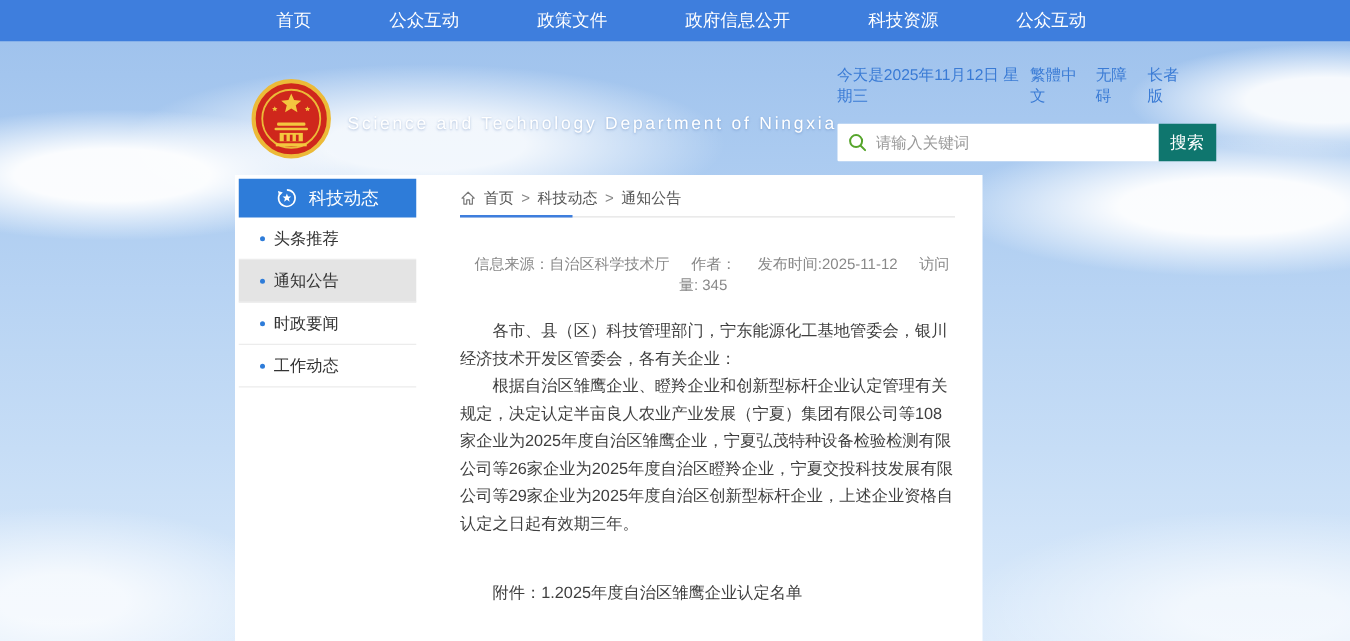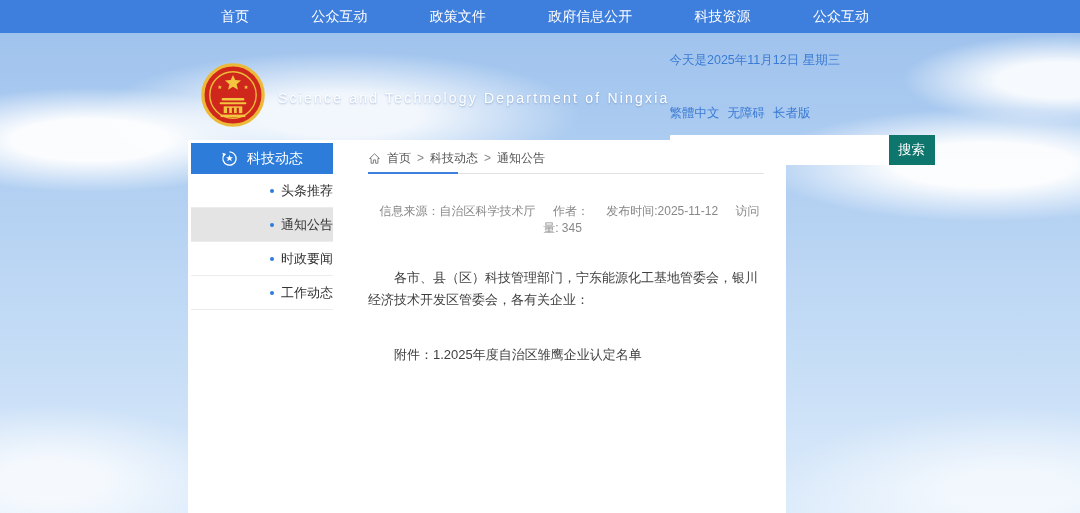"今天是2025年11月12日 星期三" .date-row { flex-direction: column -> none }
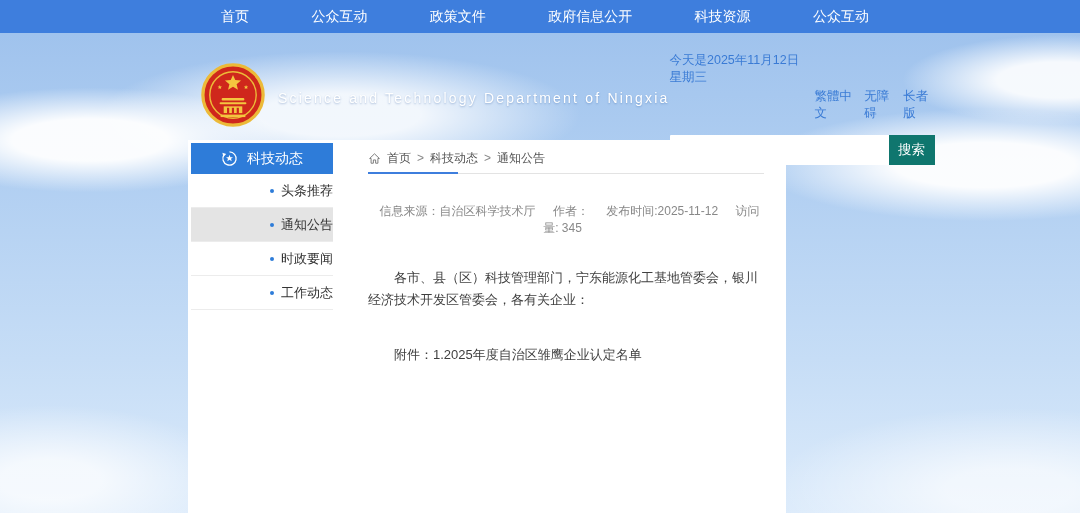"繁體中文" .quick-links span { margin-top: 36px -> none }
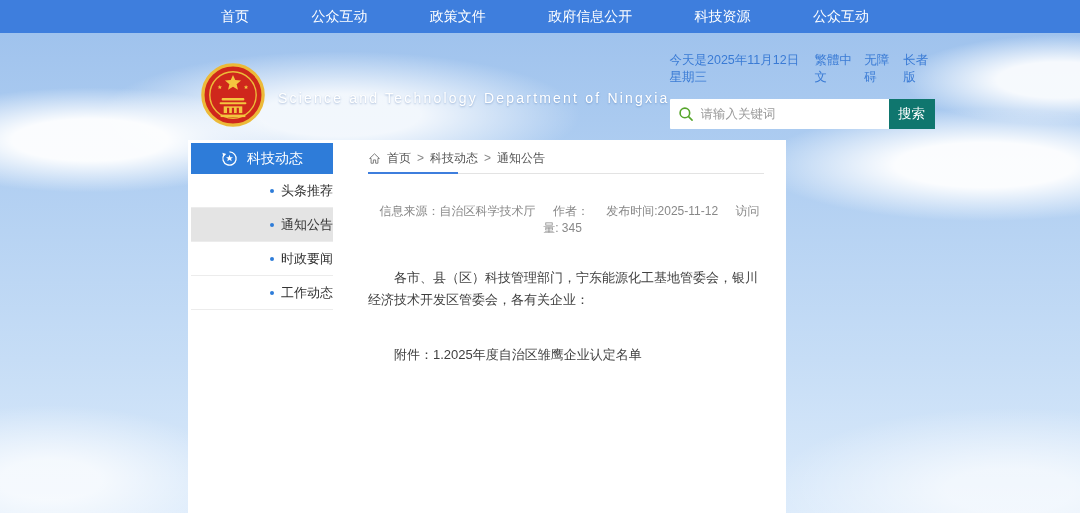"请输入关键词" .search-row { width: 265px -> 303px }
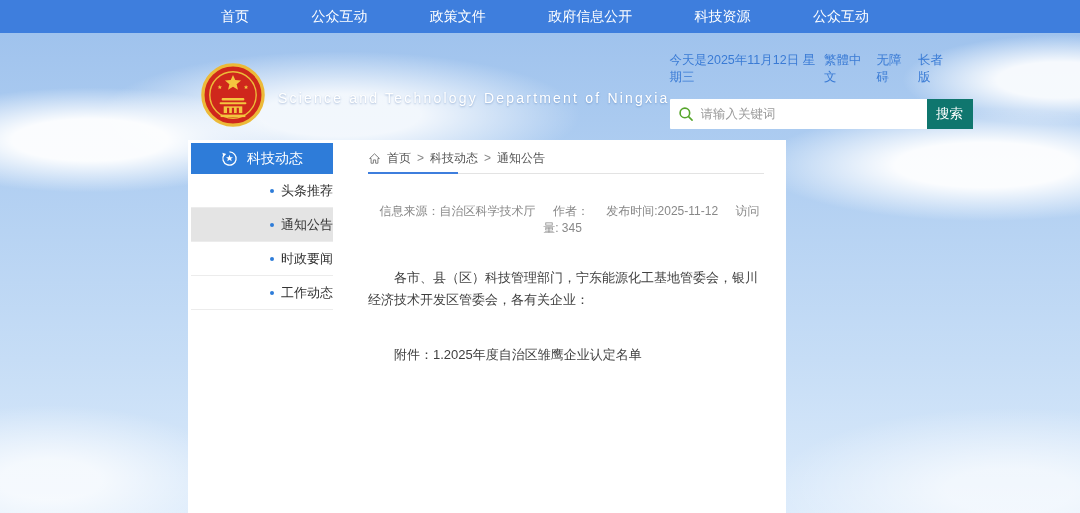"头条推荐" .side-item { justify-content: flex-end -> none }
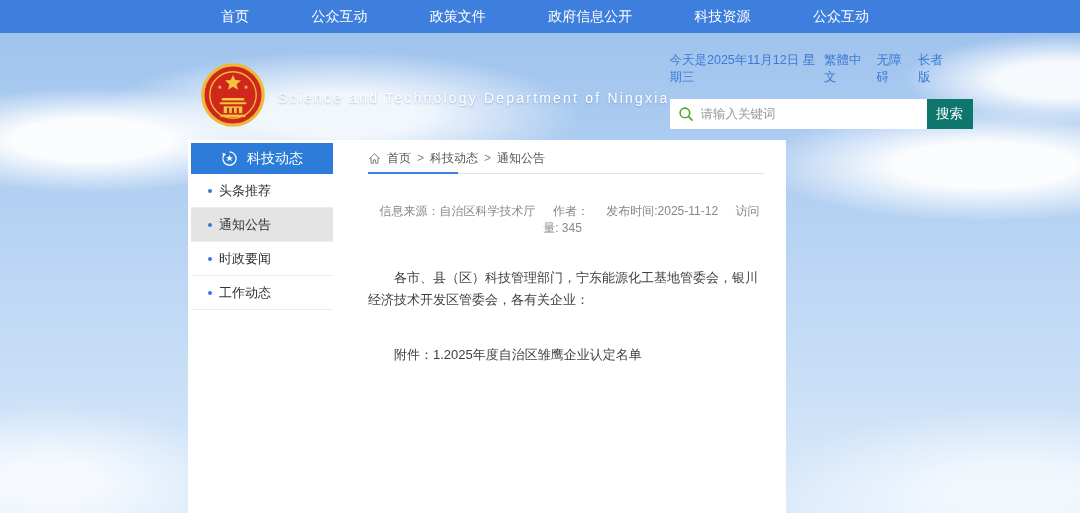"各市、县（区）科技管理部门，宁东能源化工基地管委会，银川经济技术开发区管委会，各" .body-text { margin-top: 30px -> 17px }
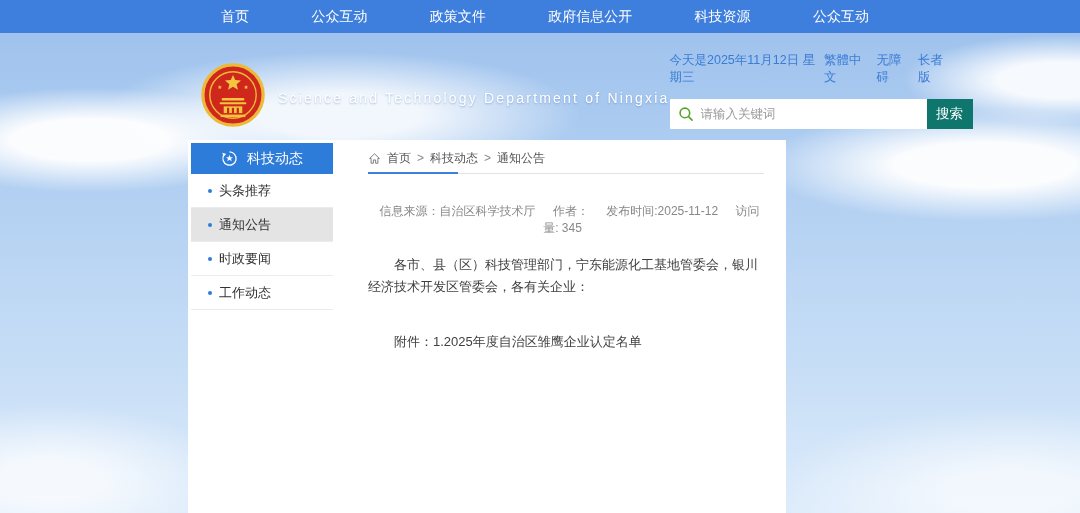"根据自治区雏鹰企业、瞪羚企业和创新型标杆企业认定管理有关规定，决定认定半亩良人农" p { html: none -> <p>根据自治区雏鹰企业、瞪羚企业和创新型标杆企业认定管理有关规定，决定认定半亩良人农业产业发展（宁夏）集团有限公司等108家企业为2025年度自治区雏鹰企业，宁夏弘茂特种设备检验检测有限公司等26家企业为2025年度自治区瞪羚企业，宁夏交投科技发展有限公司等29家企业为2025年度自治区创新型标杆企业，上述企业资格自认定之日起有效期三年。</p> }
